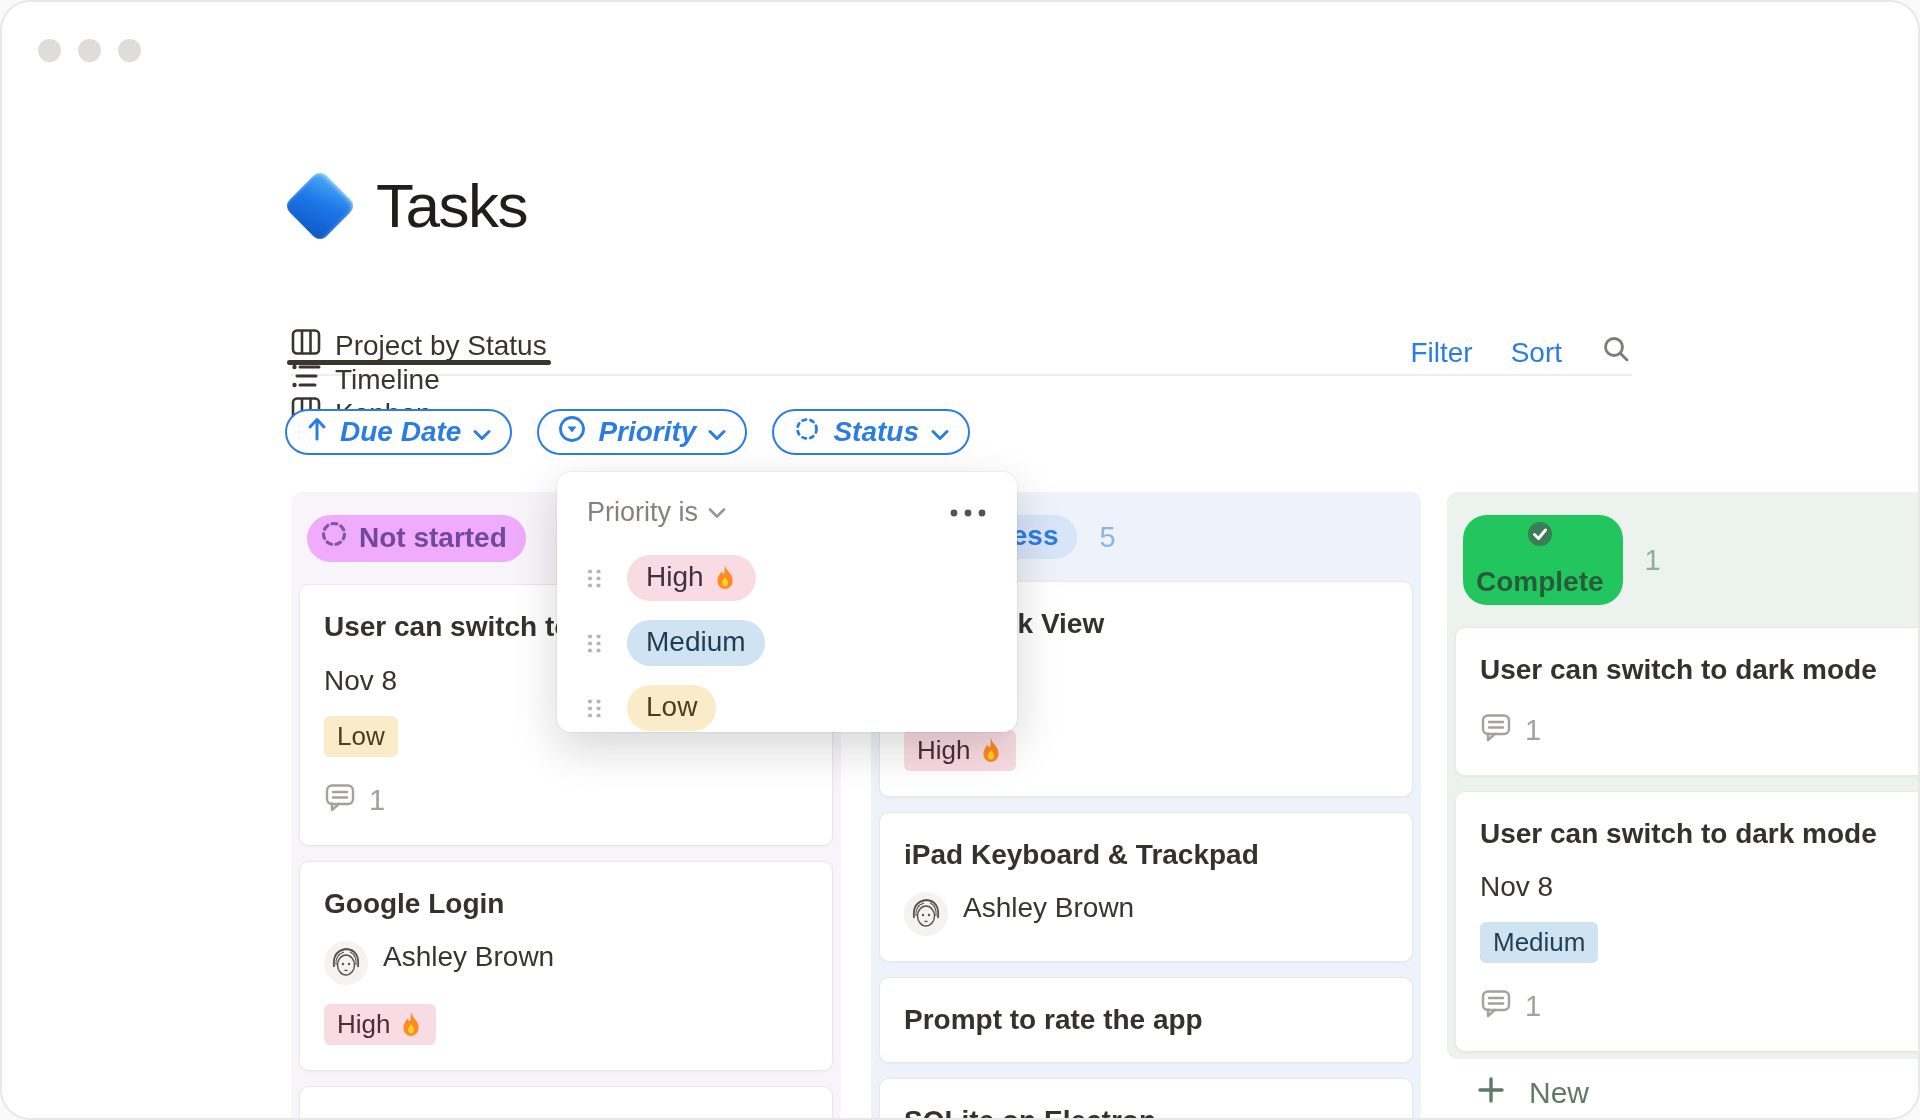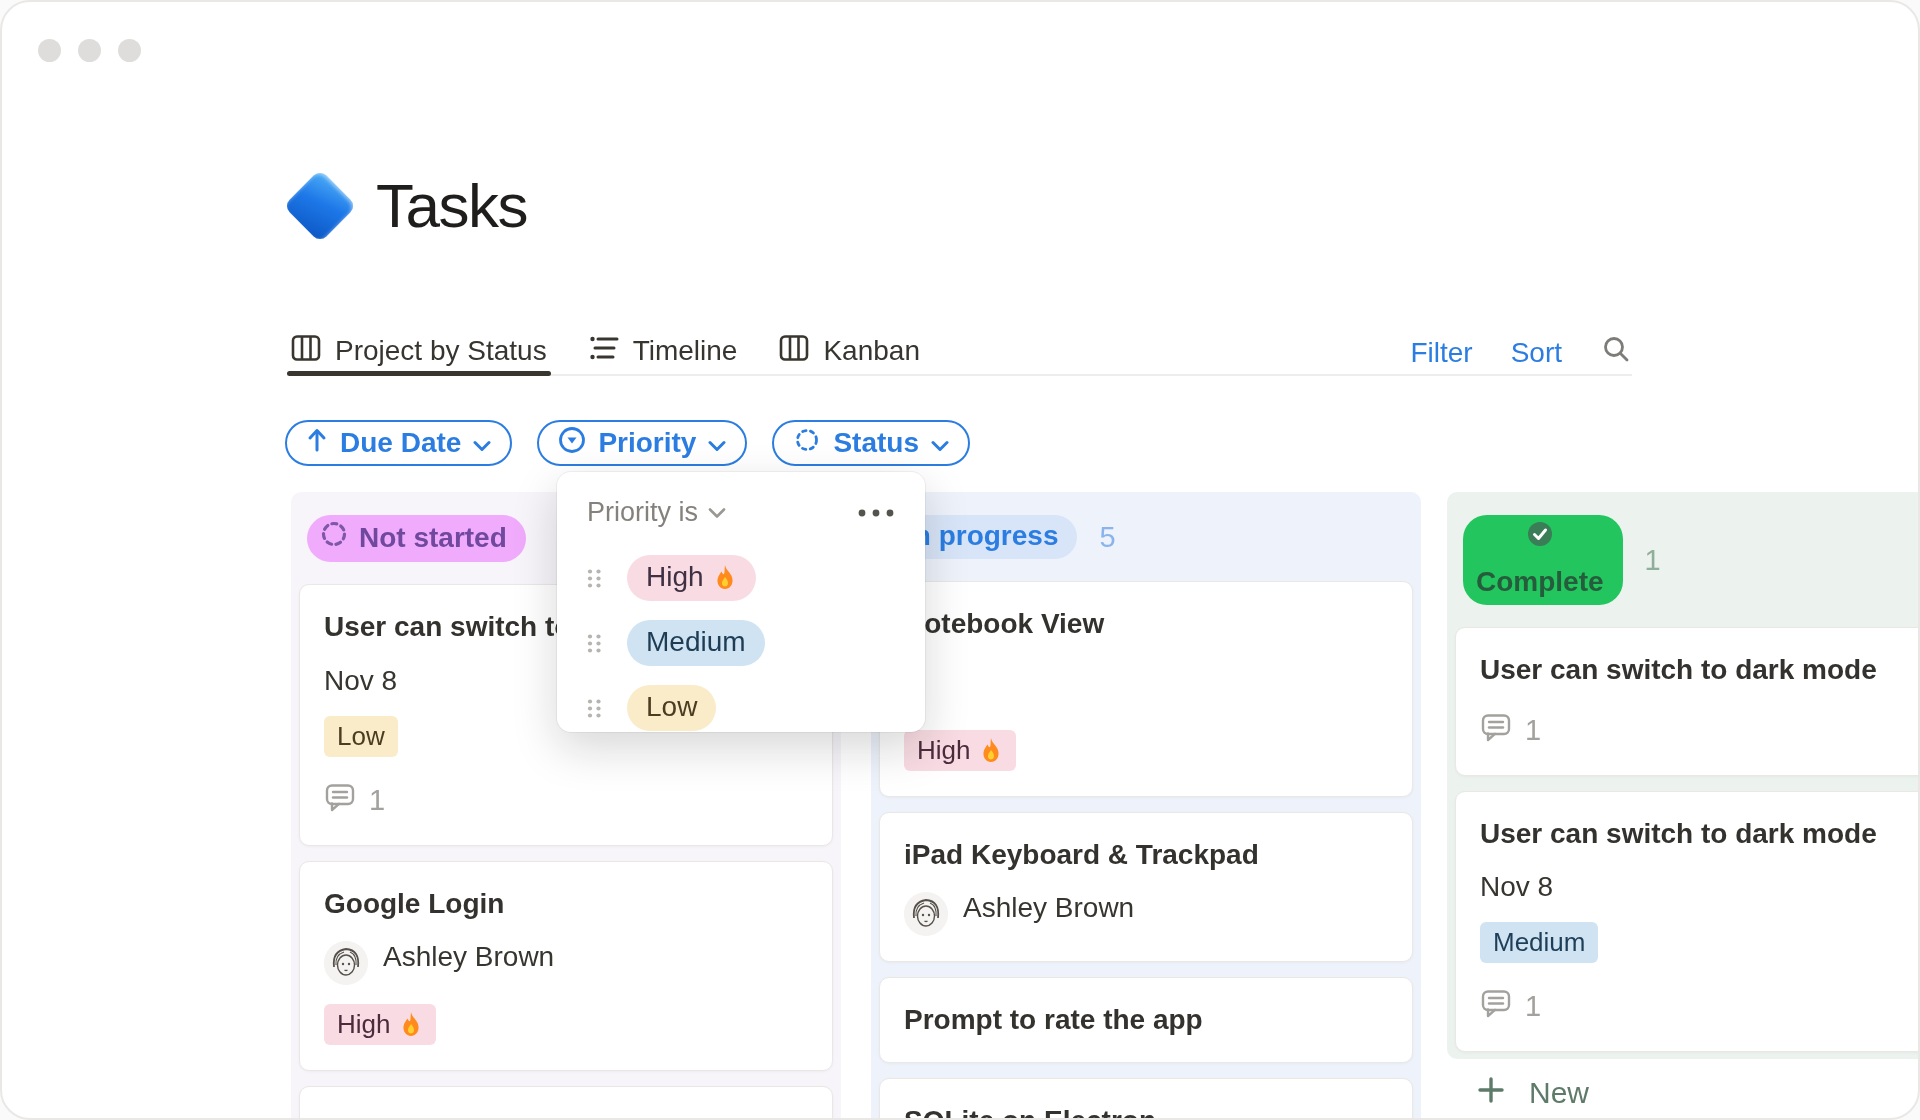"Project by Status" .tabs { flex-direction: none -> column; gap: 42px -> none }
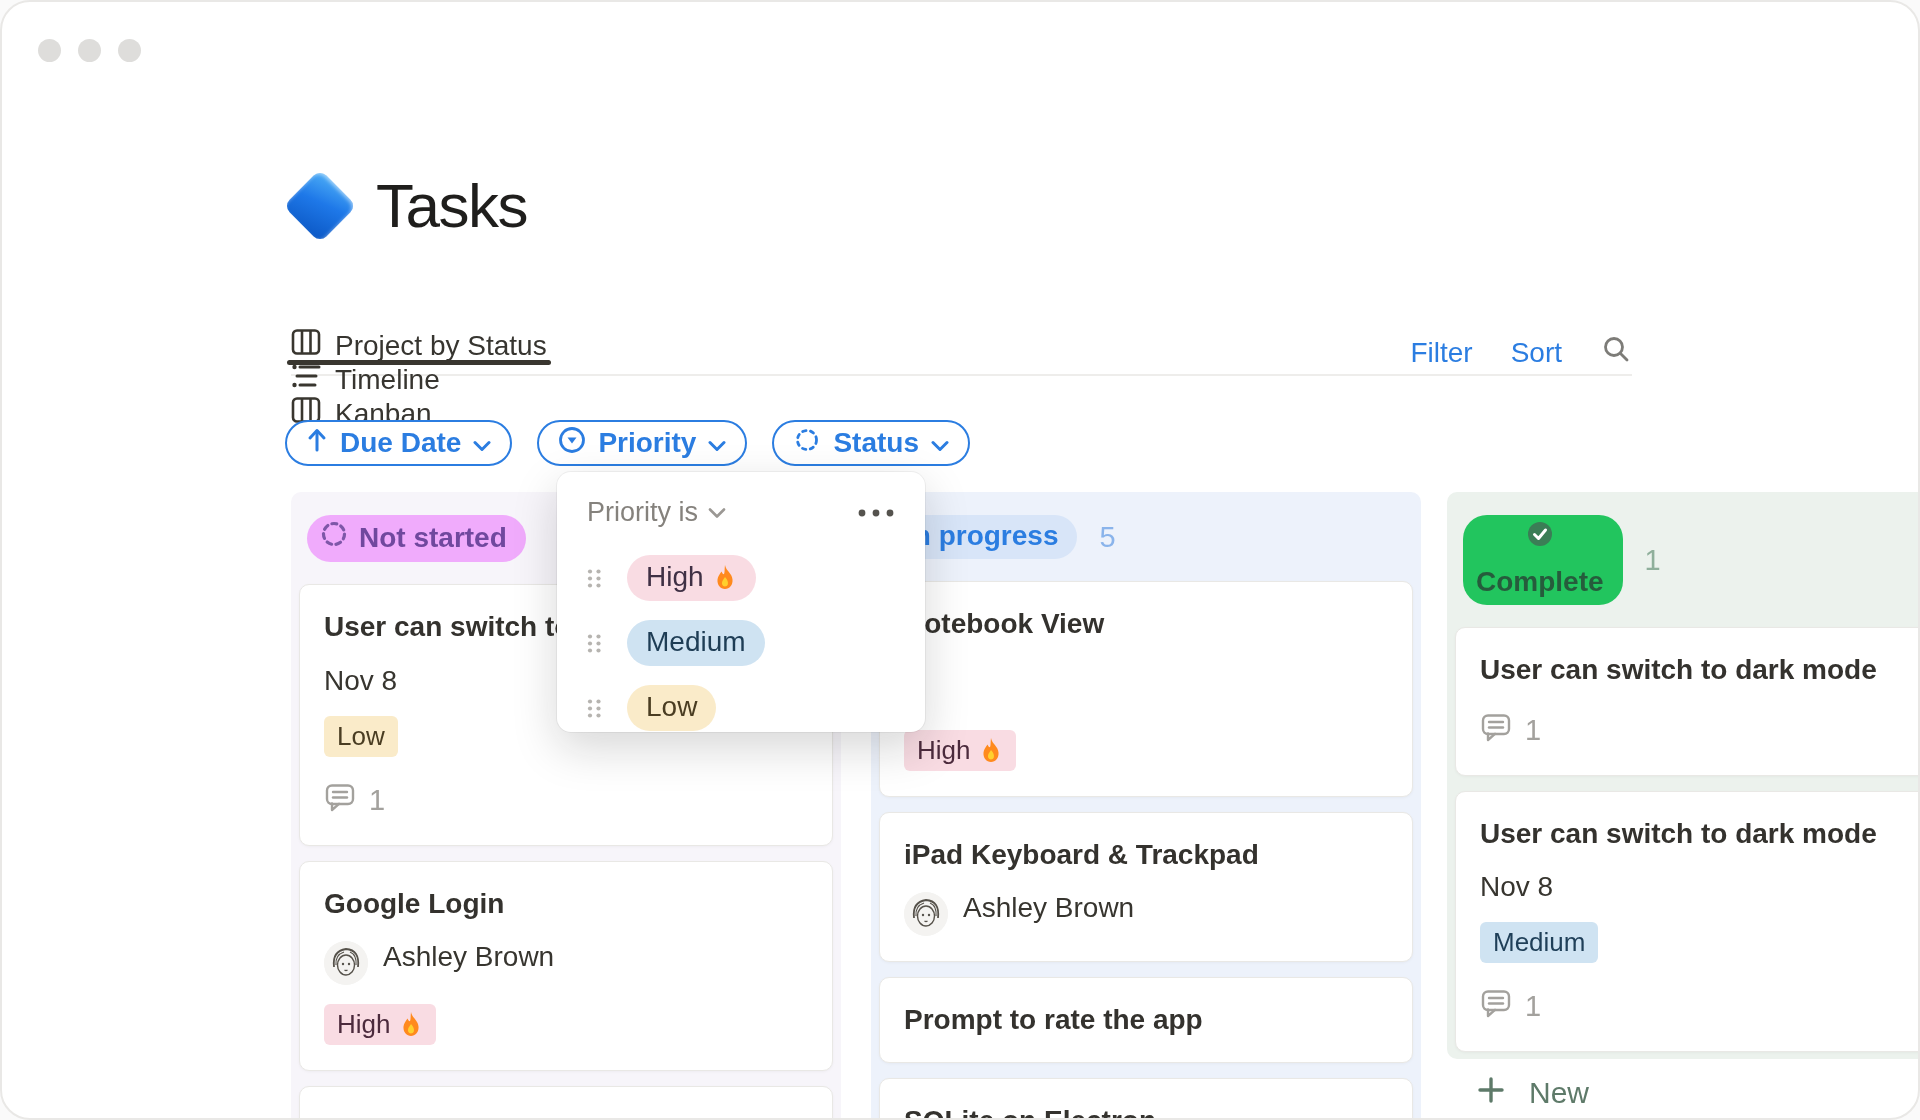"Due Date" .pills { font-style: none -> italic; top: 418px -> 407px }
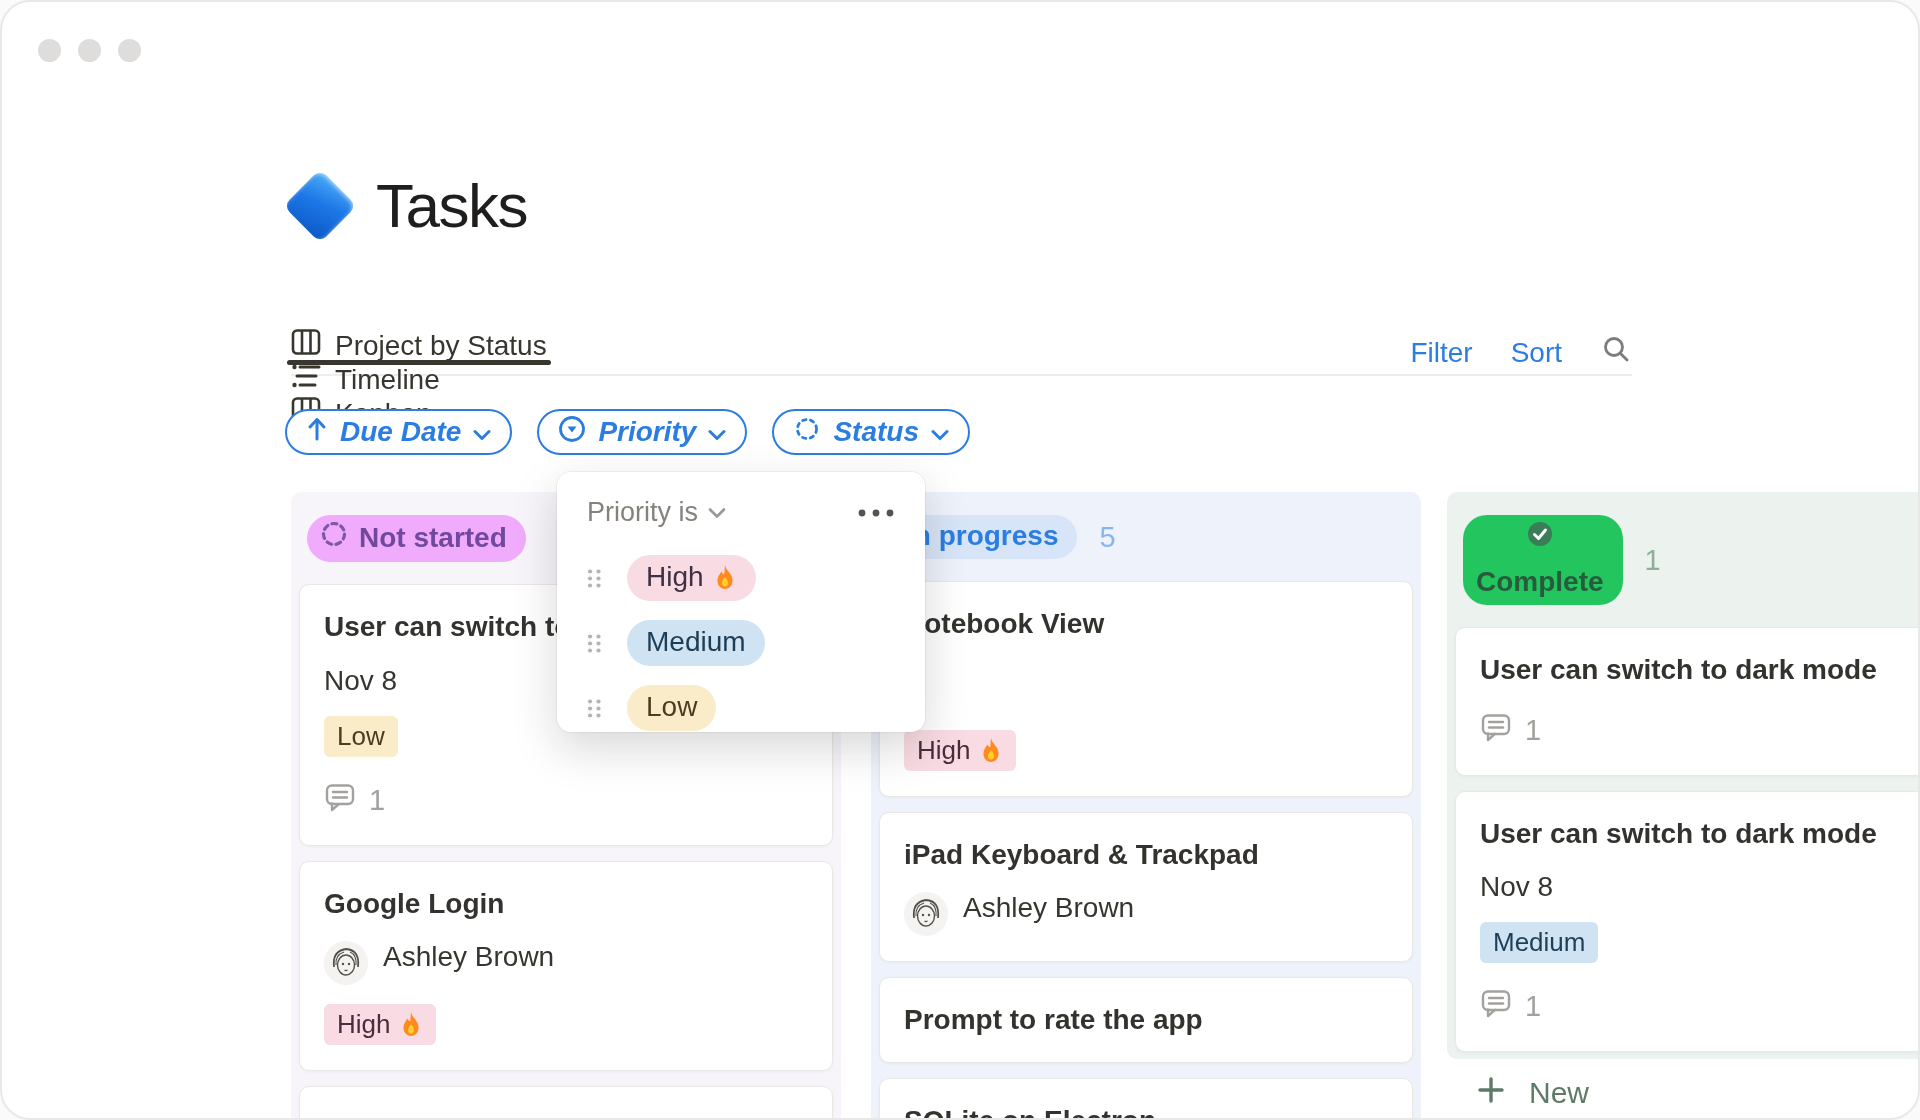"Priority is" .dropdown { width: 368px -> 460px }
